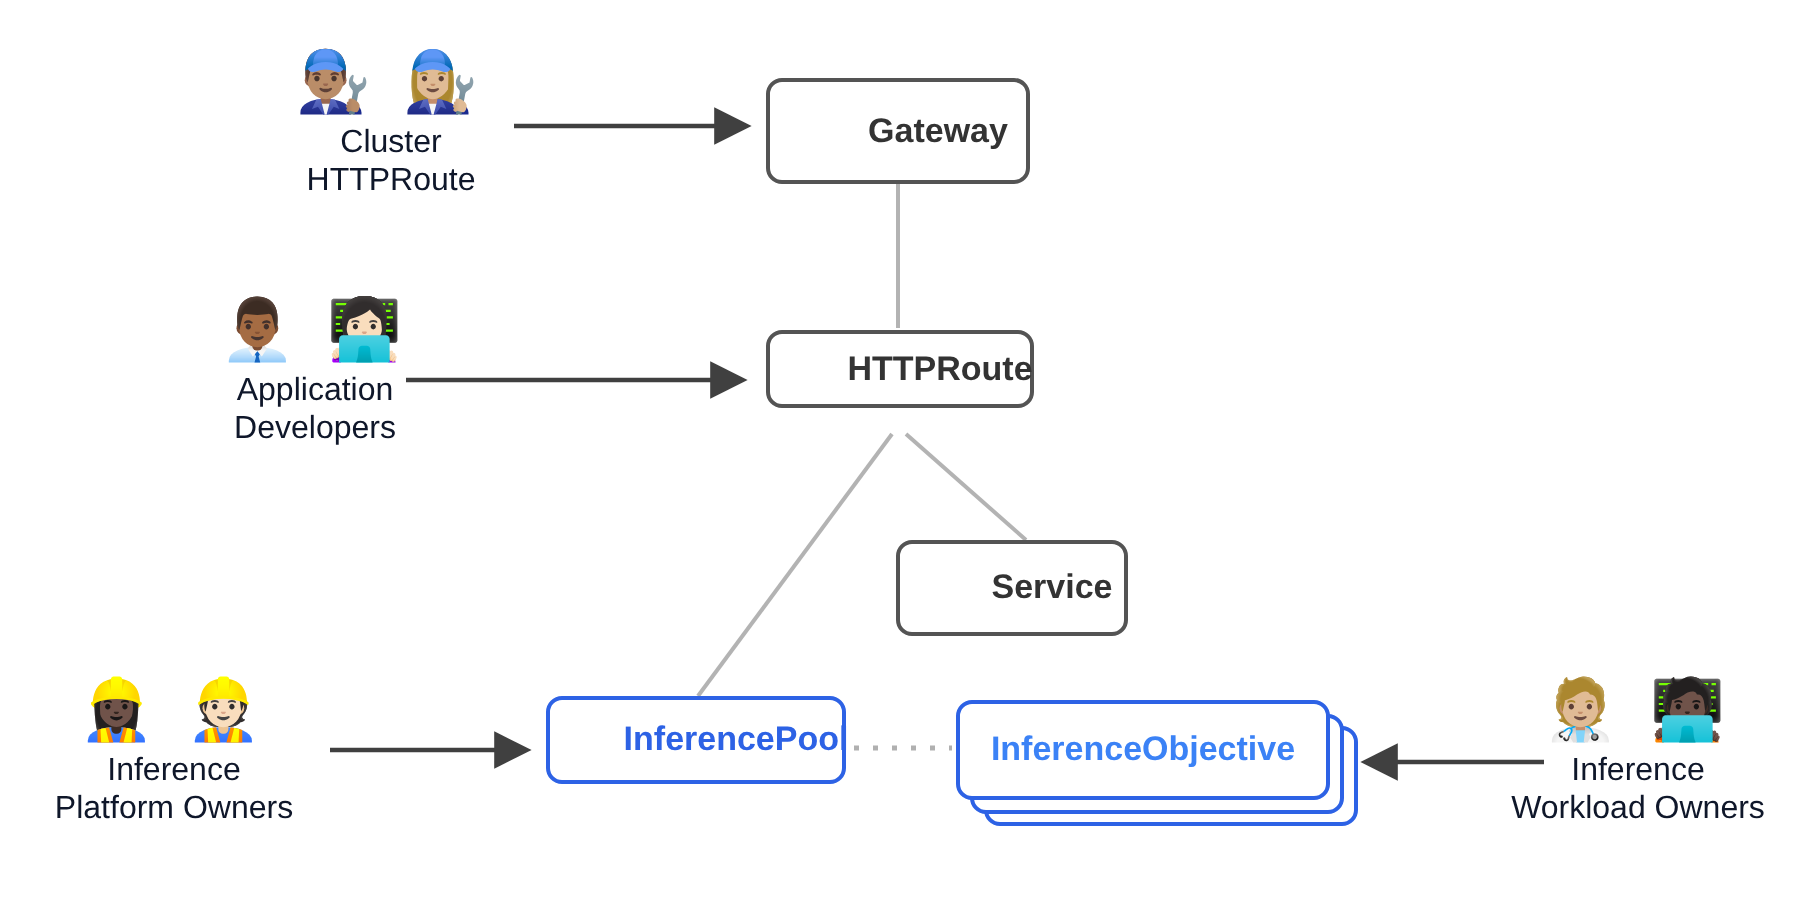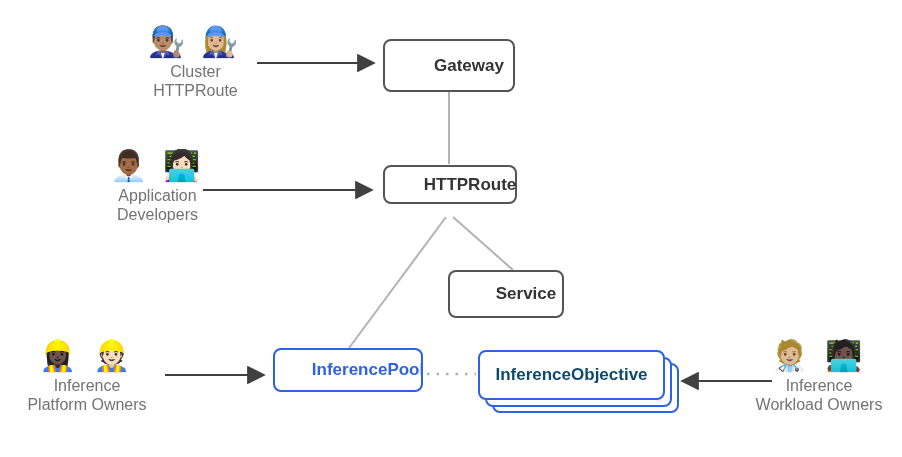"Cluster" .actor .label-line { color: #737373 -> #0f172a }
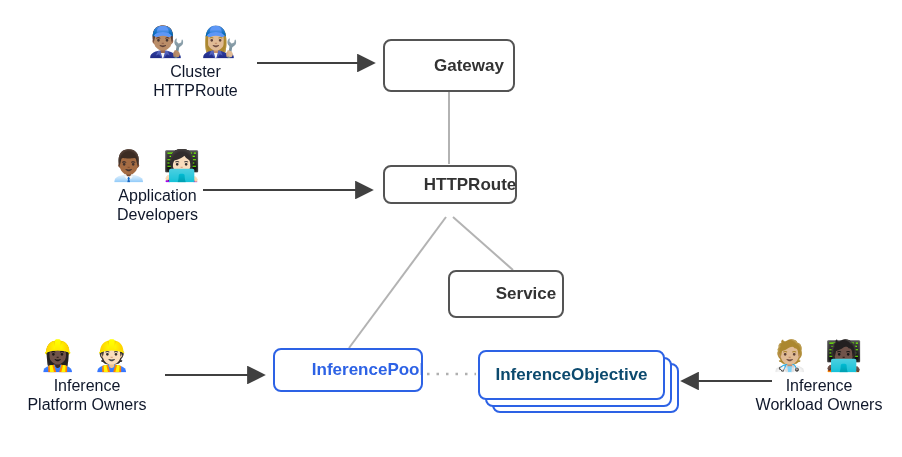"InferenceObjective" .stack .layer { color: #0c4a6e -> #3b82f6 }
